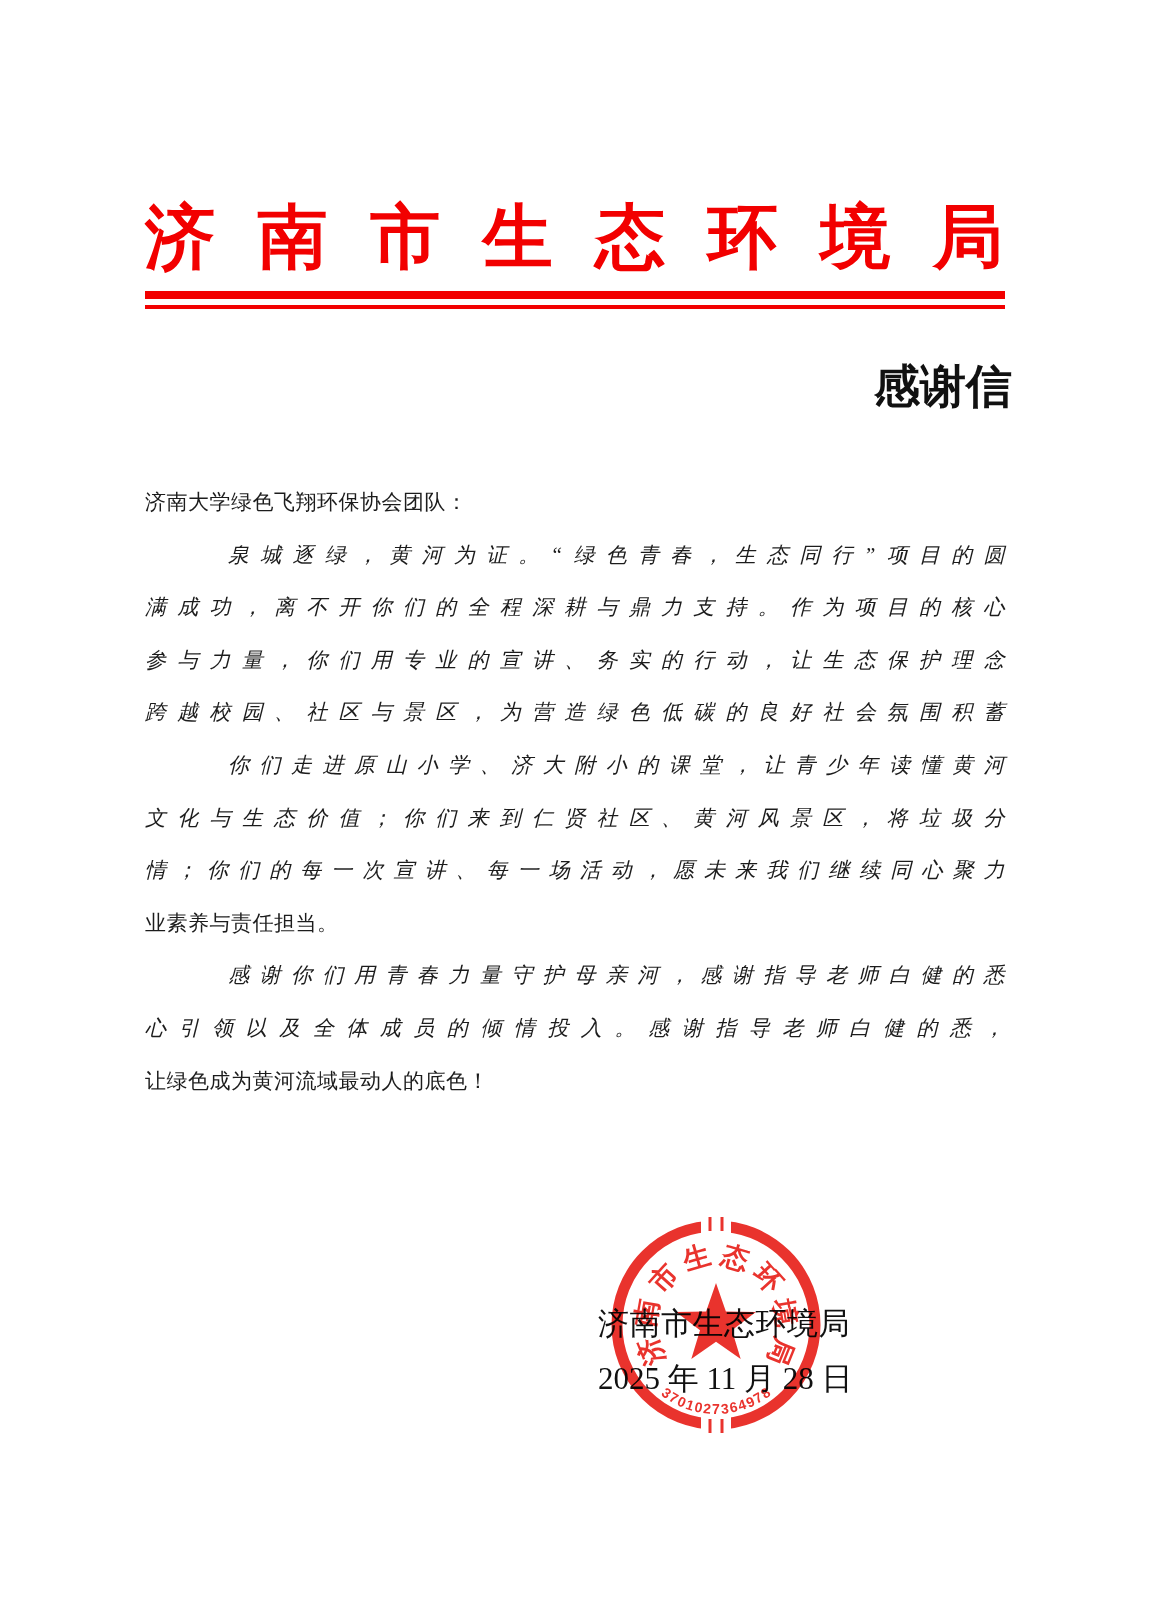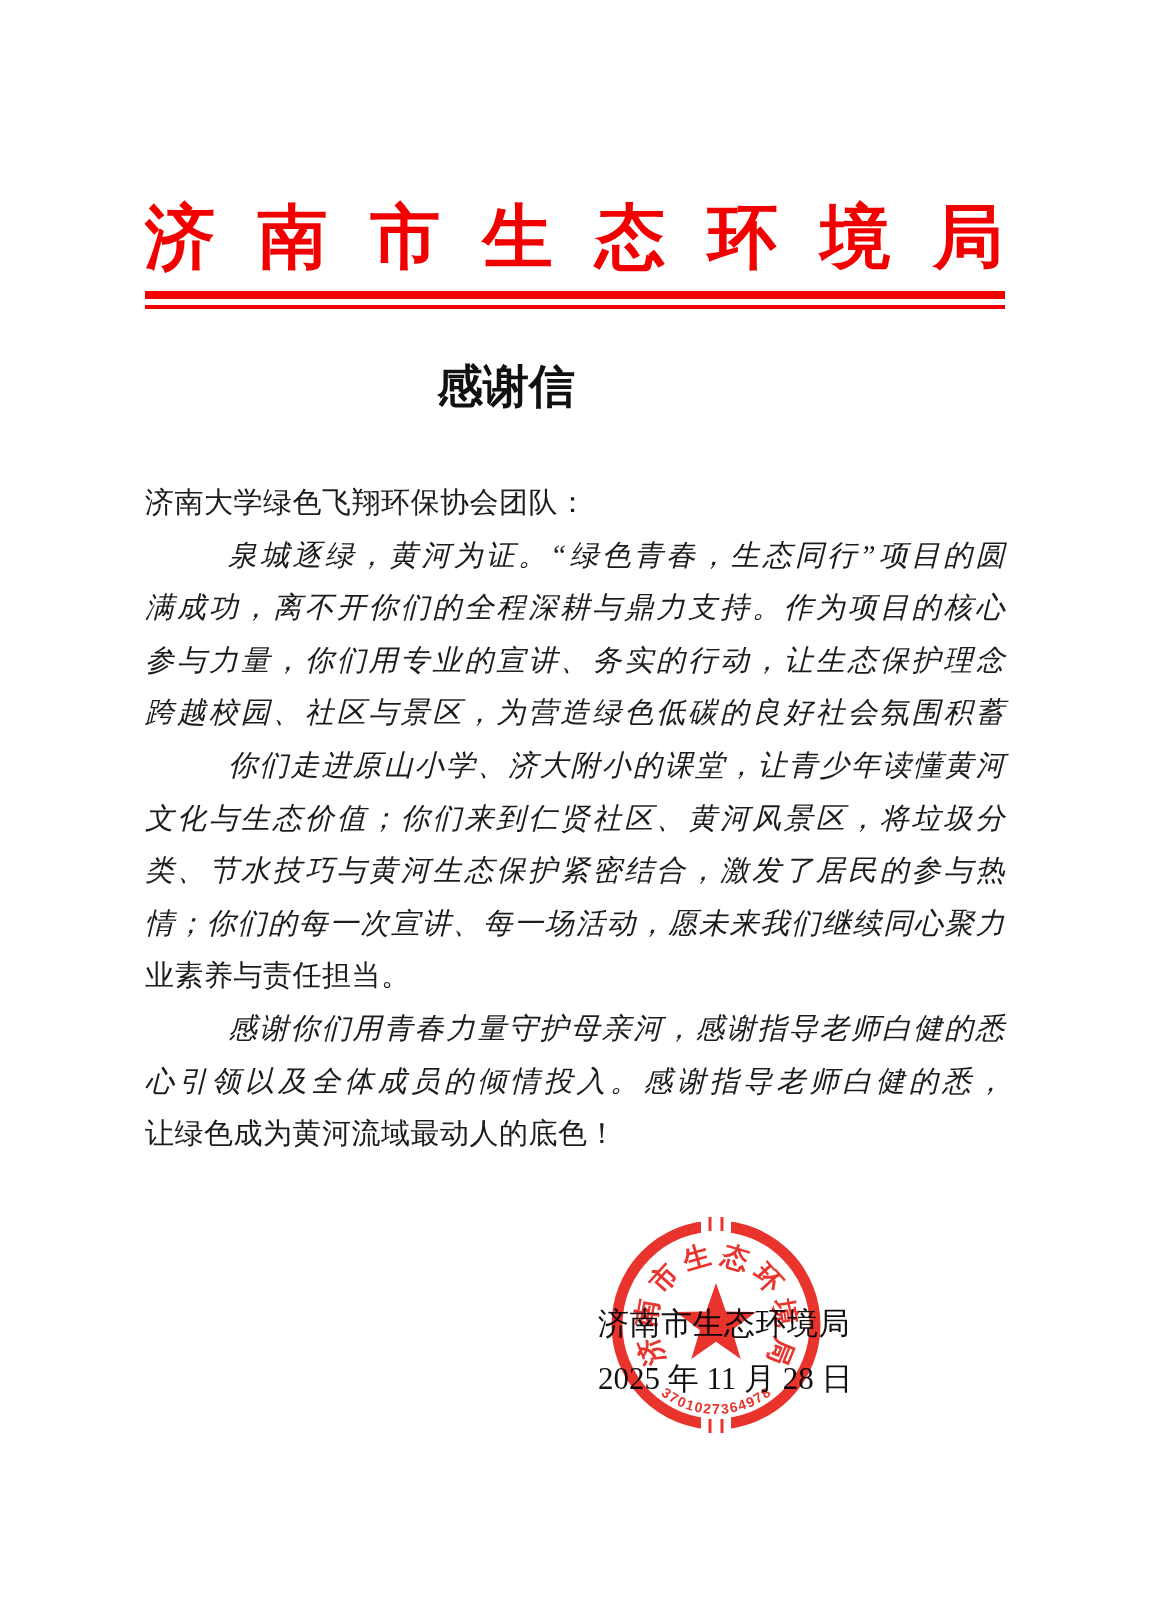"感谢信" .doc-title { text-align: center -> right }
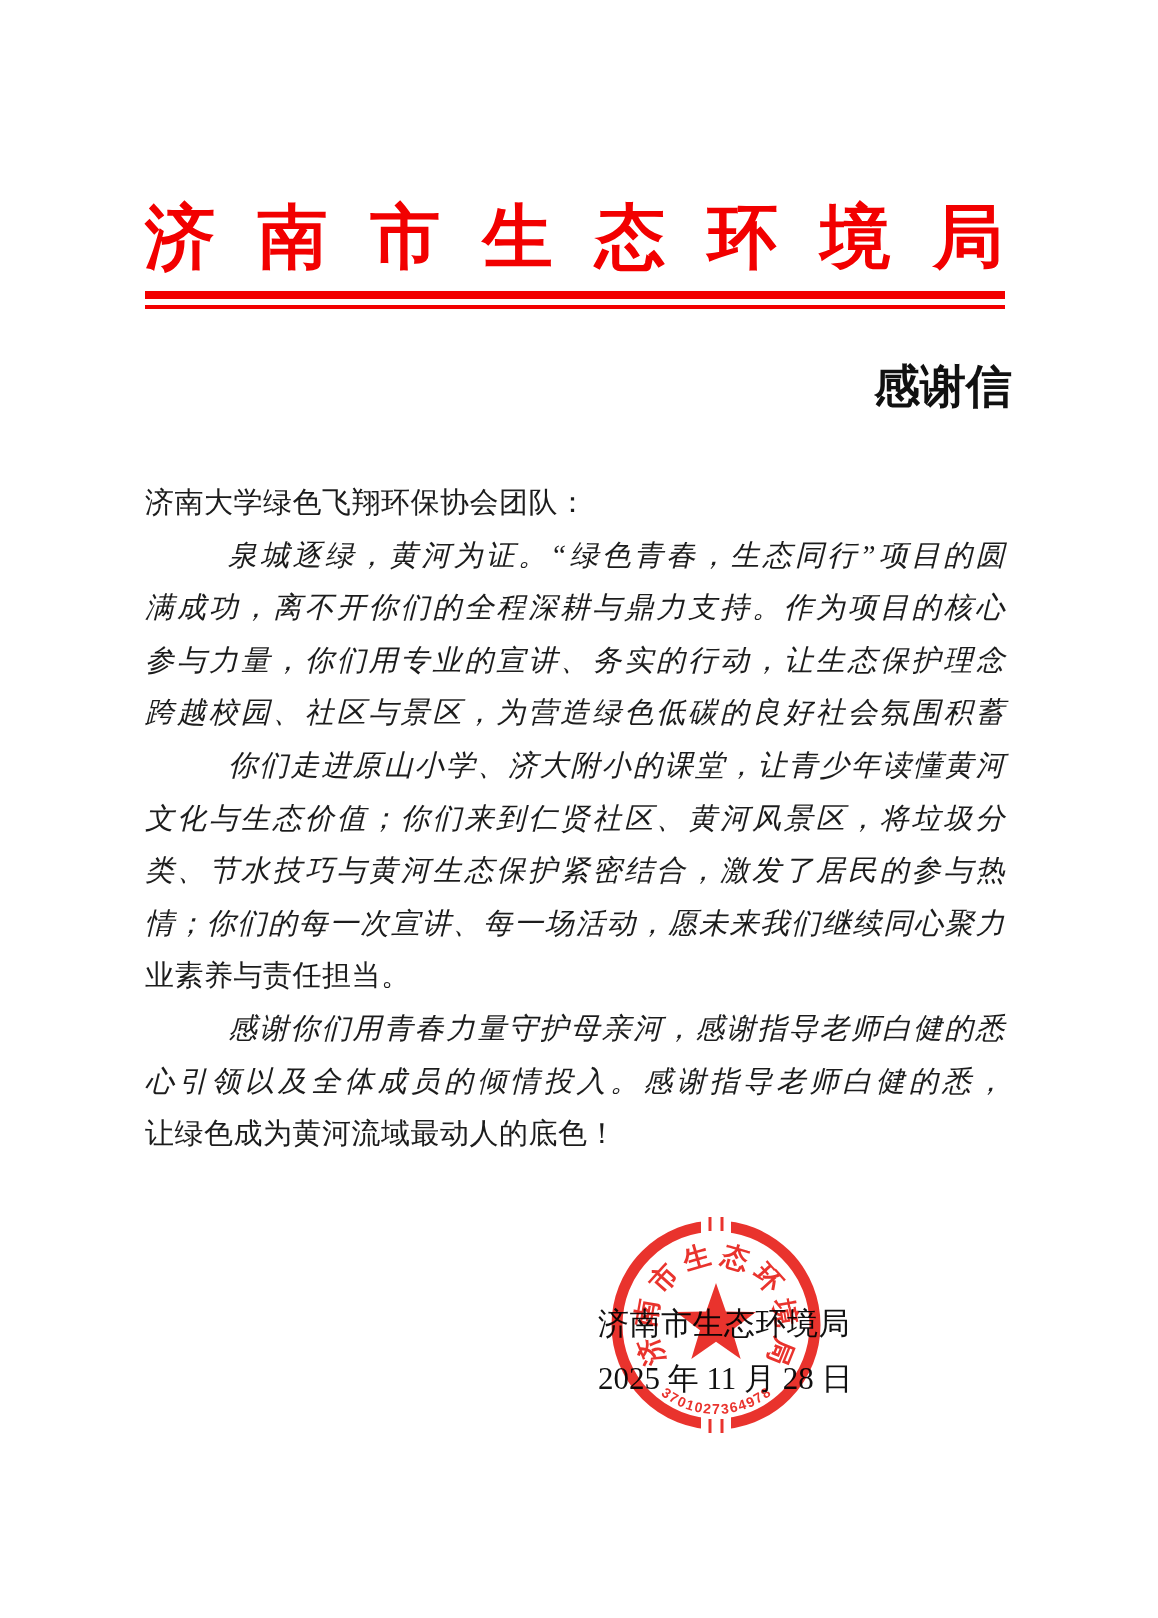"济南大学绿色飞翔环保协会团队：" .bline { font-size: 29px -> 21px }
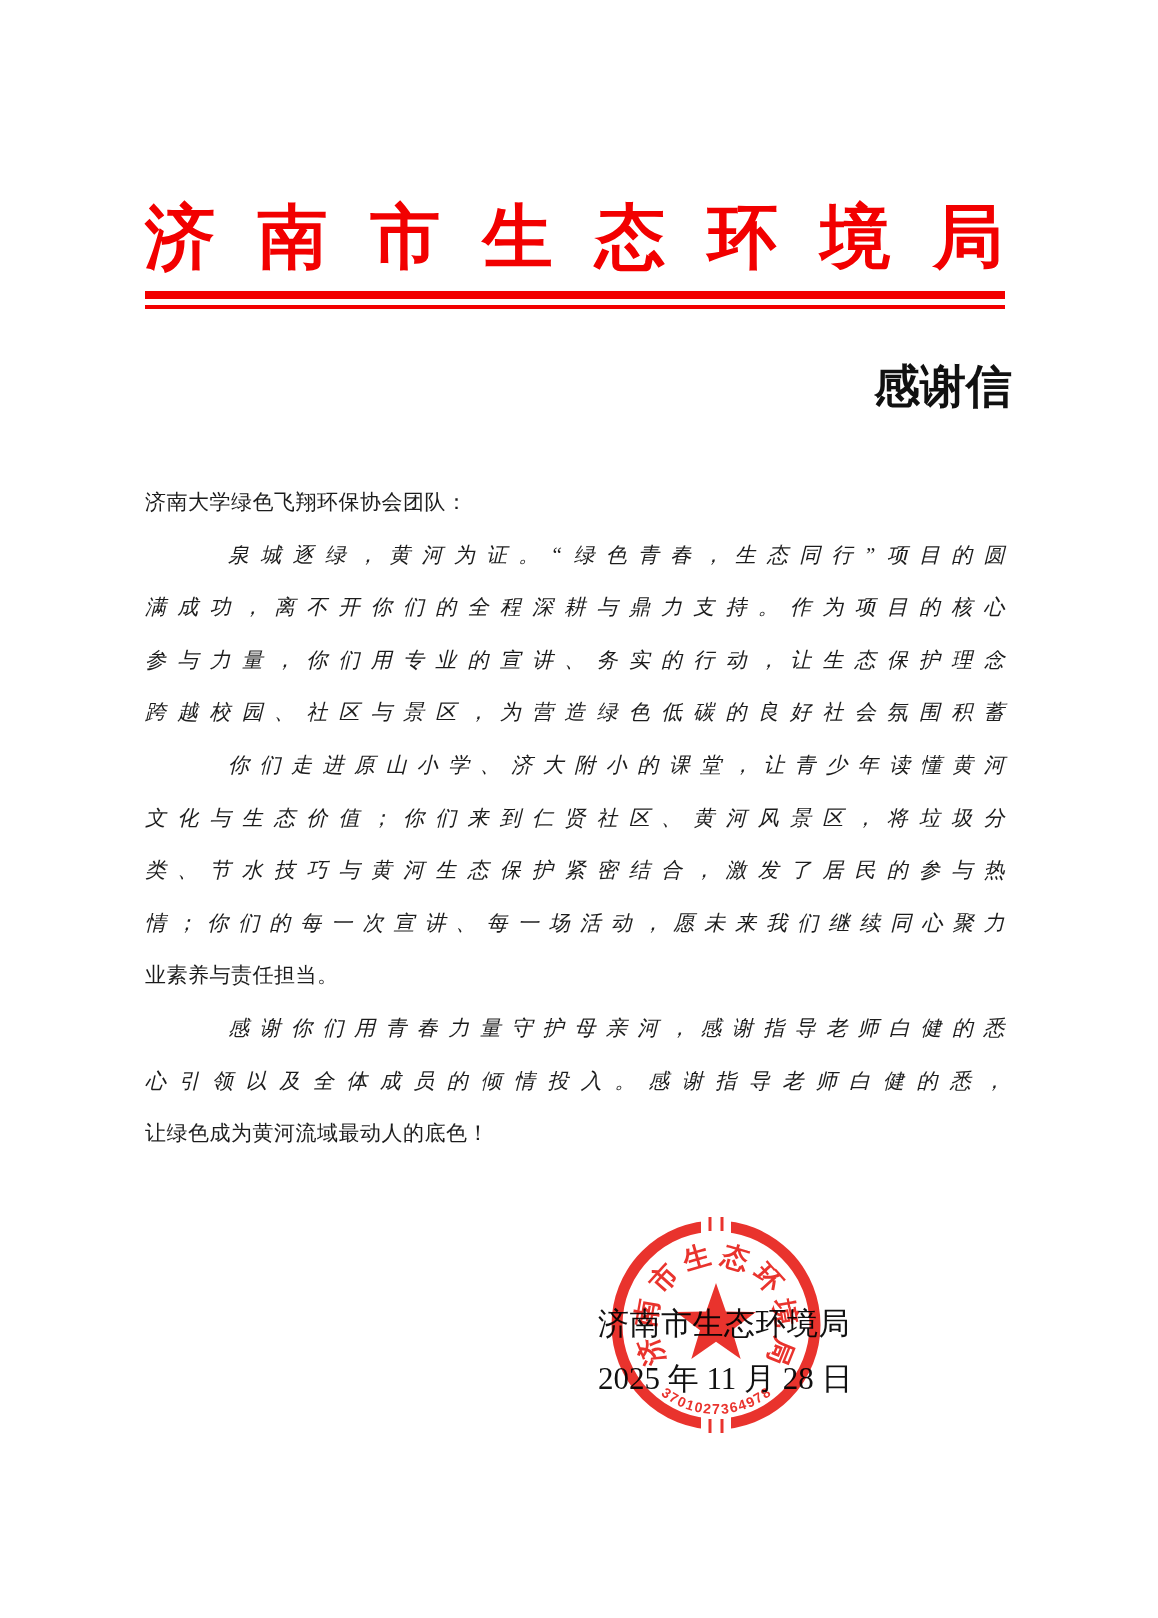"类、节水技巧与黄河生态保护紧密结合，激发了居民的参与热" div.bline { html: <div>类、节水技巧与黄河生态保护紧密结合，激发了居民的参与热</div> -> none }
